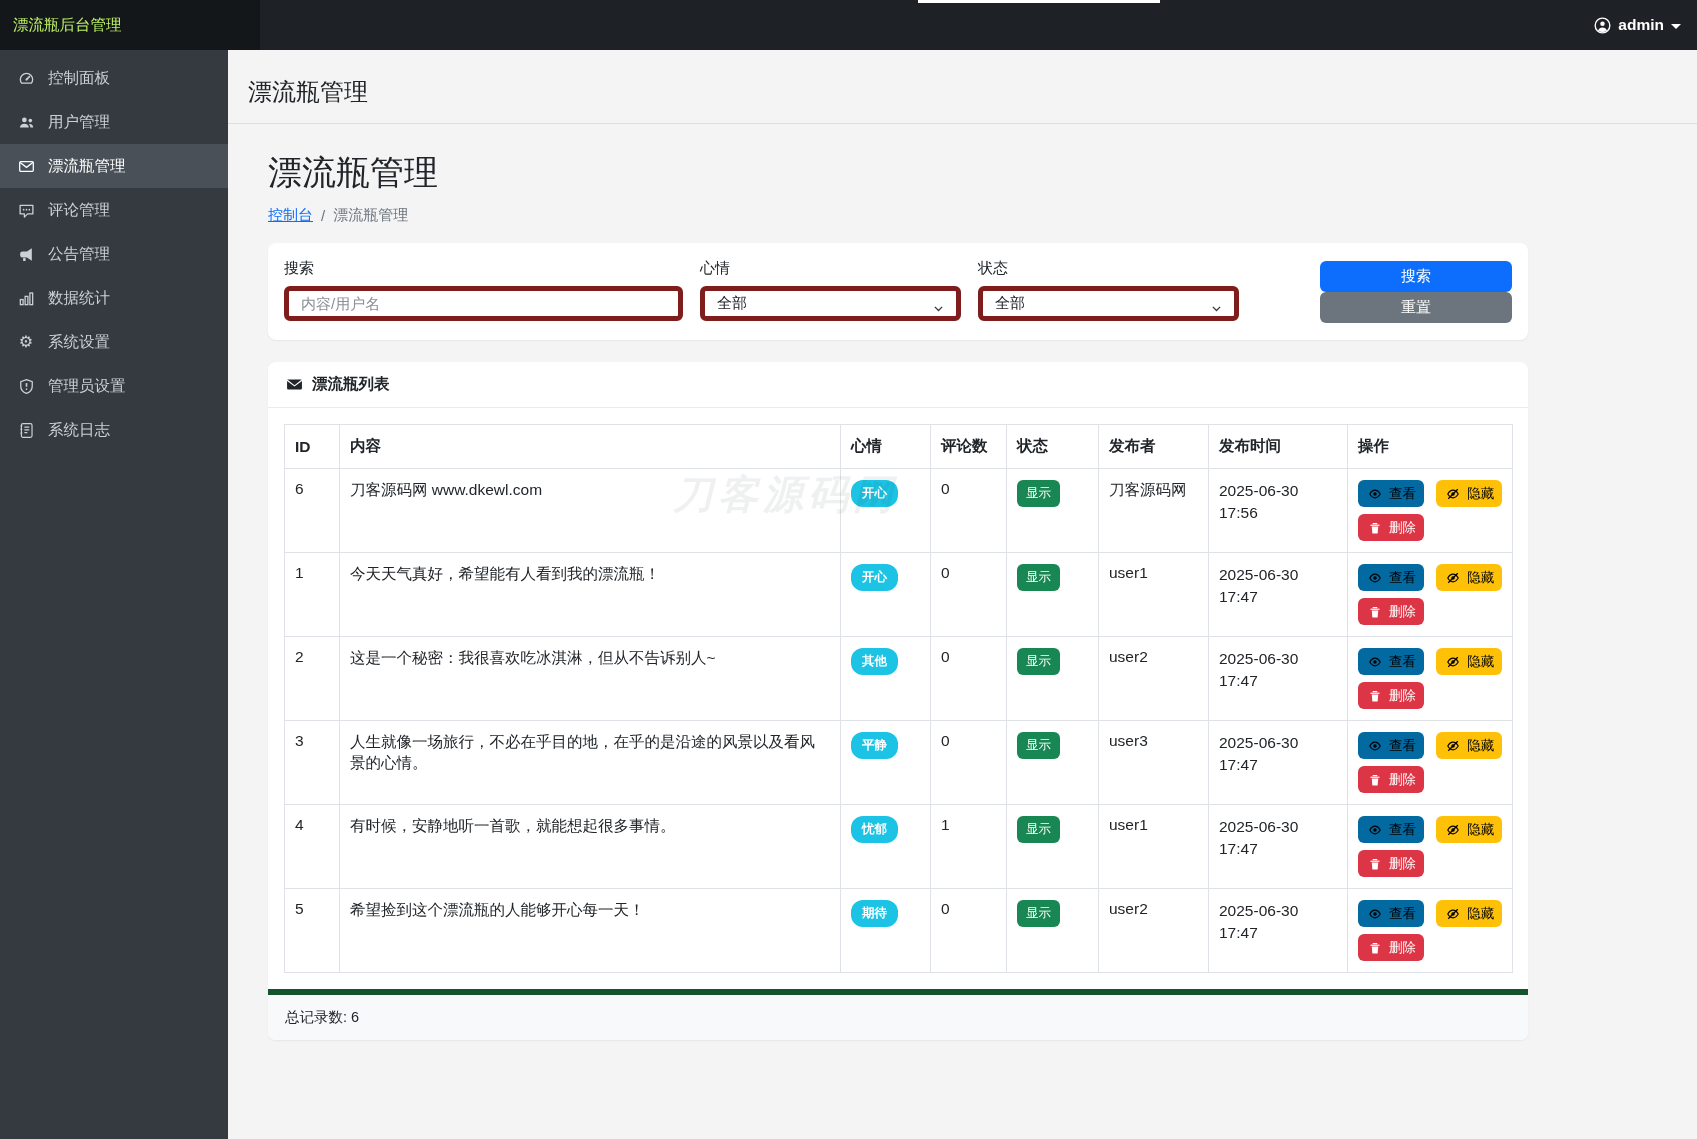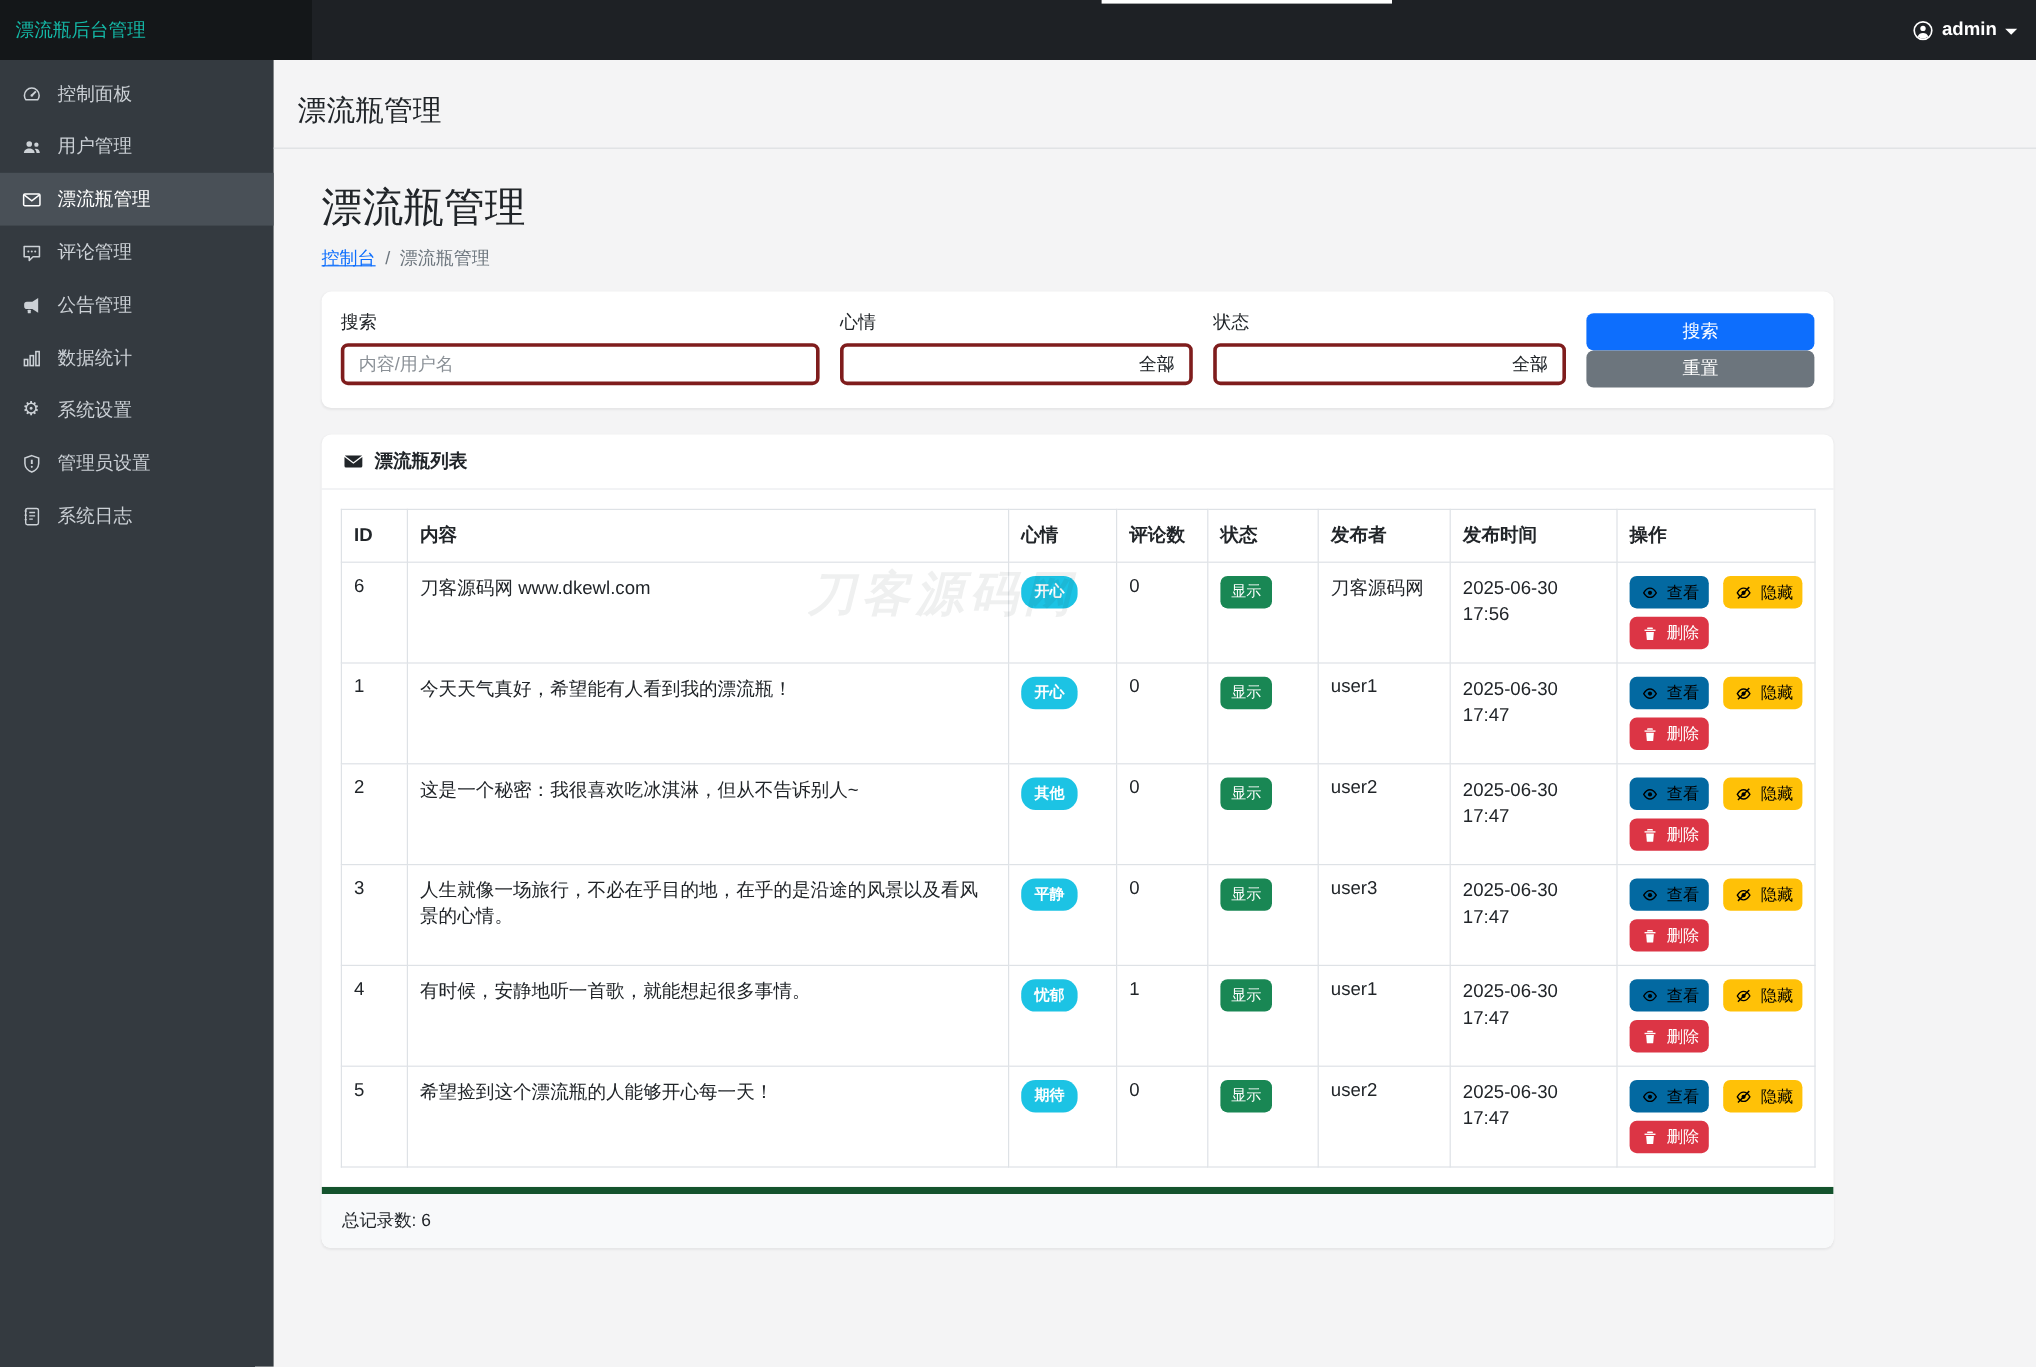"漂流瓶后台管理" .brand { color: #14b8a6 -> #bef264 }
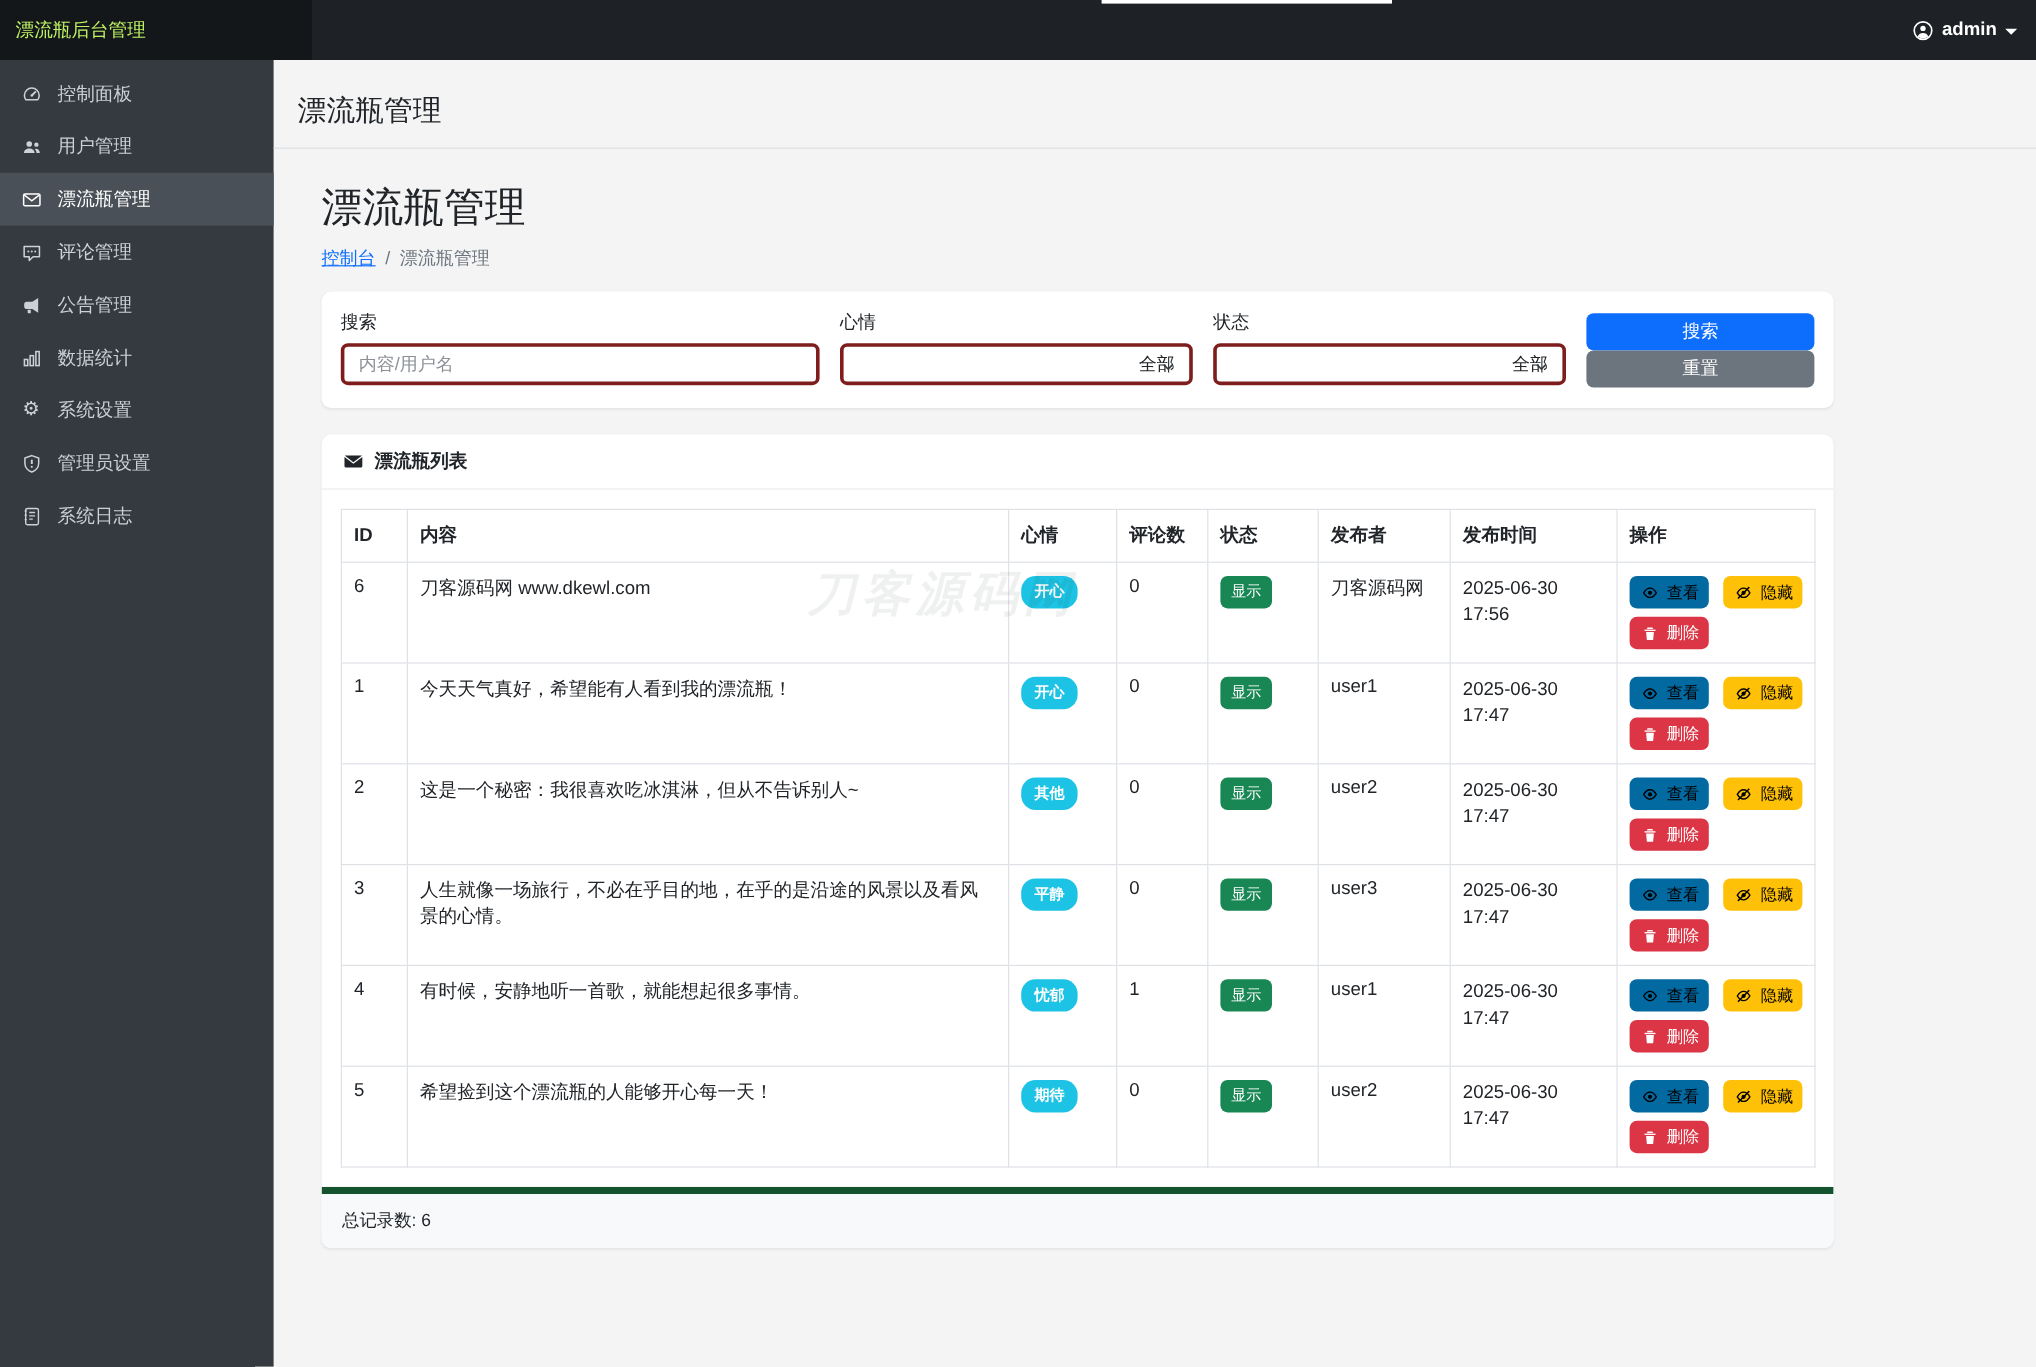"内容/用户名" .control { border: 3px solid #7f1d1d -> 5px solid #7f1d1d }
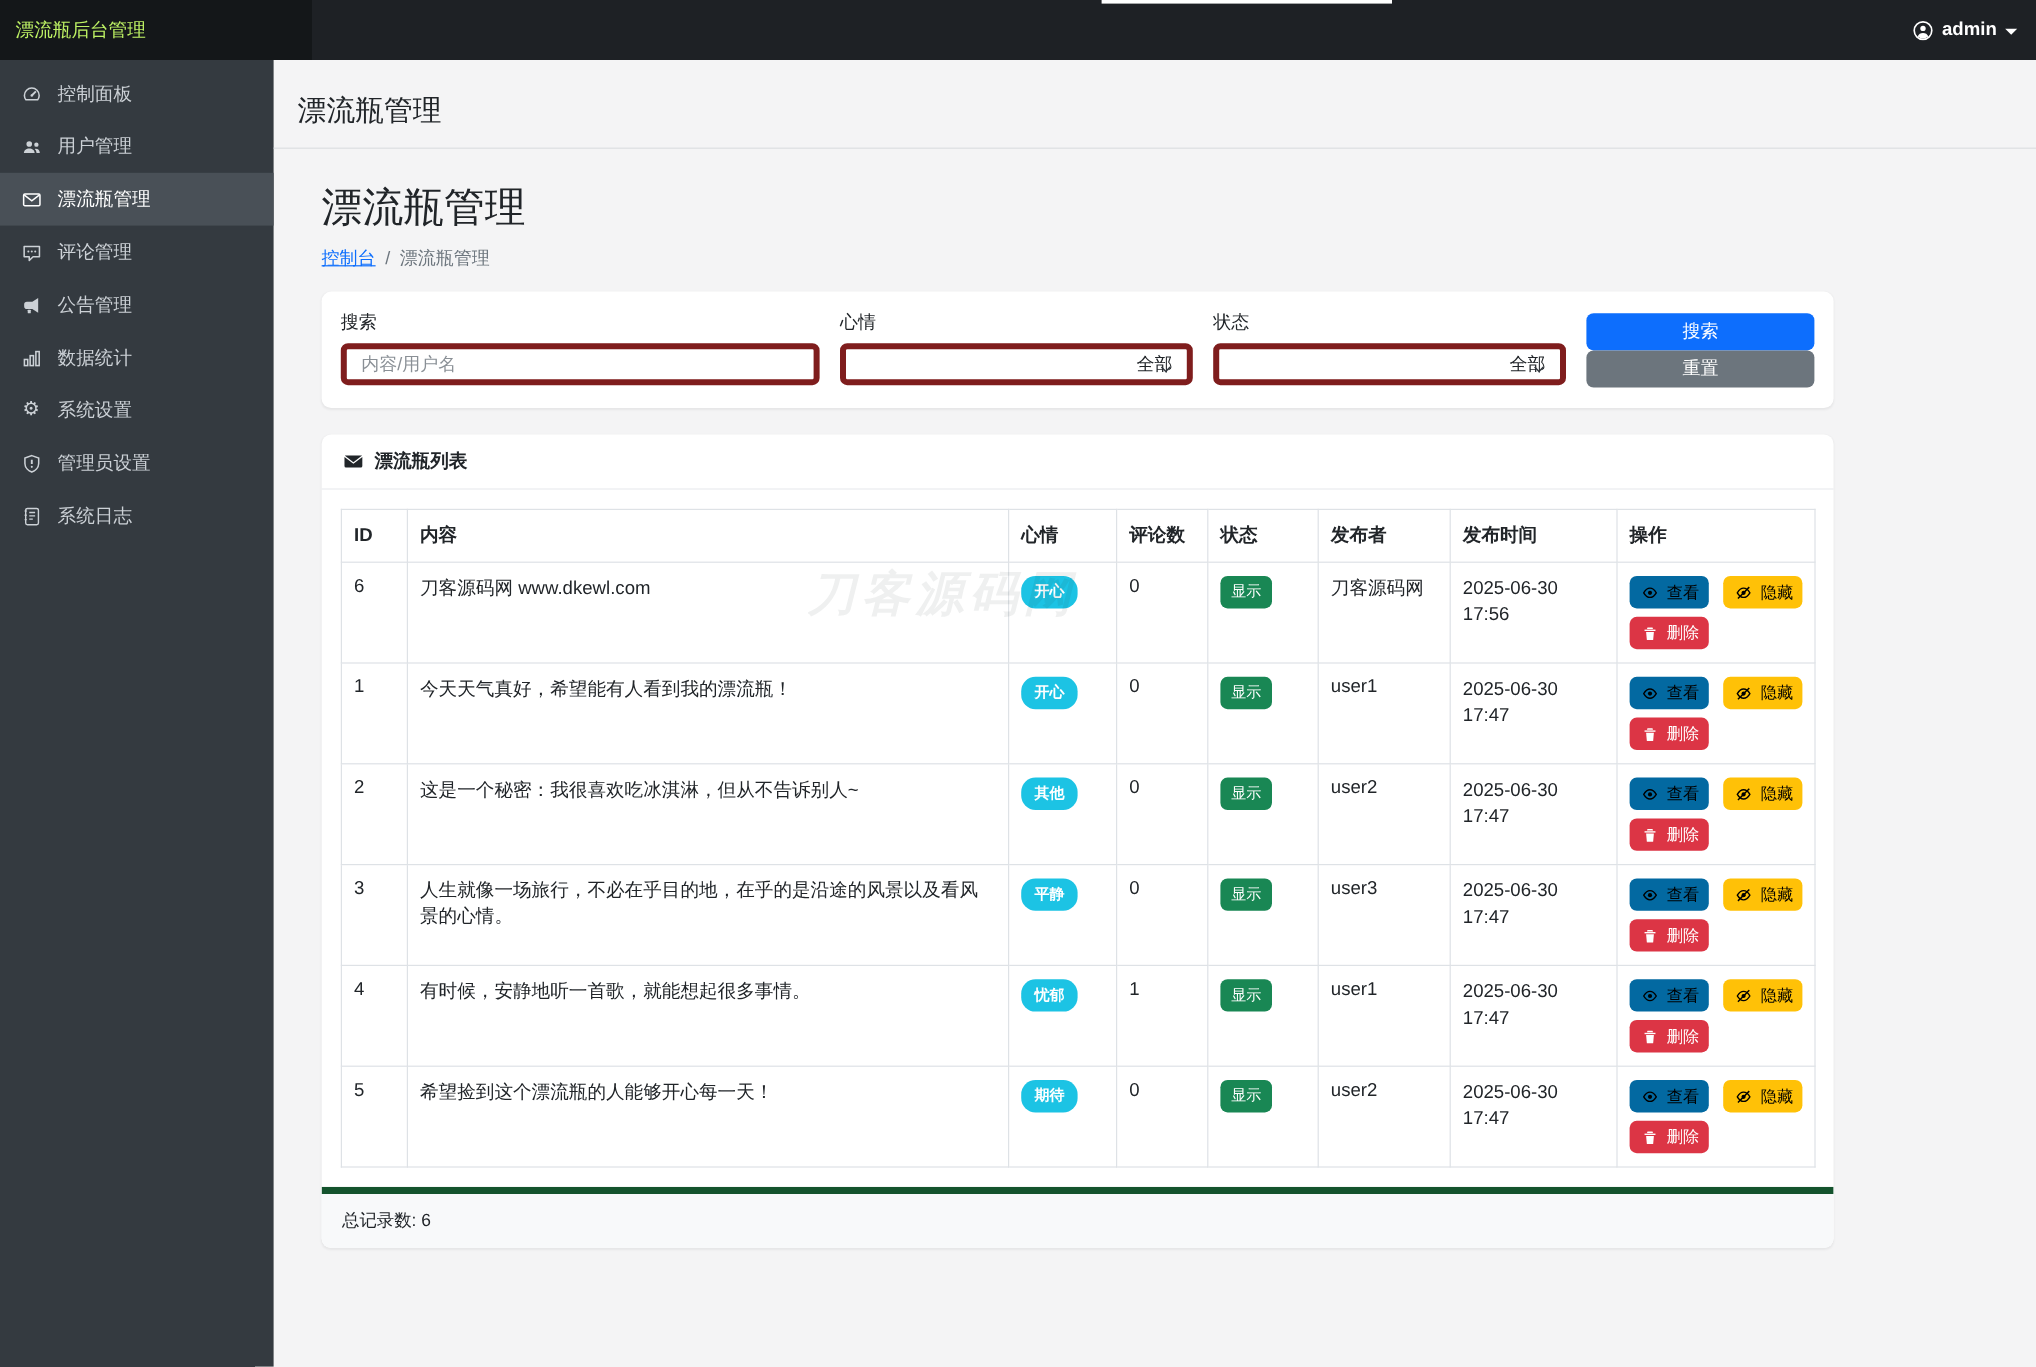"全部" .w-select { justify-content: flex-end -> none; width: 294px -> 261px }
